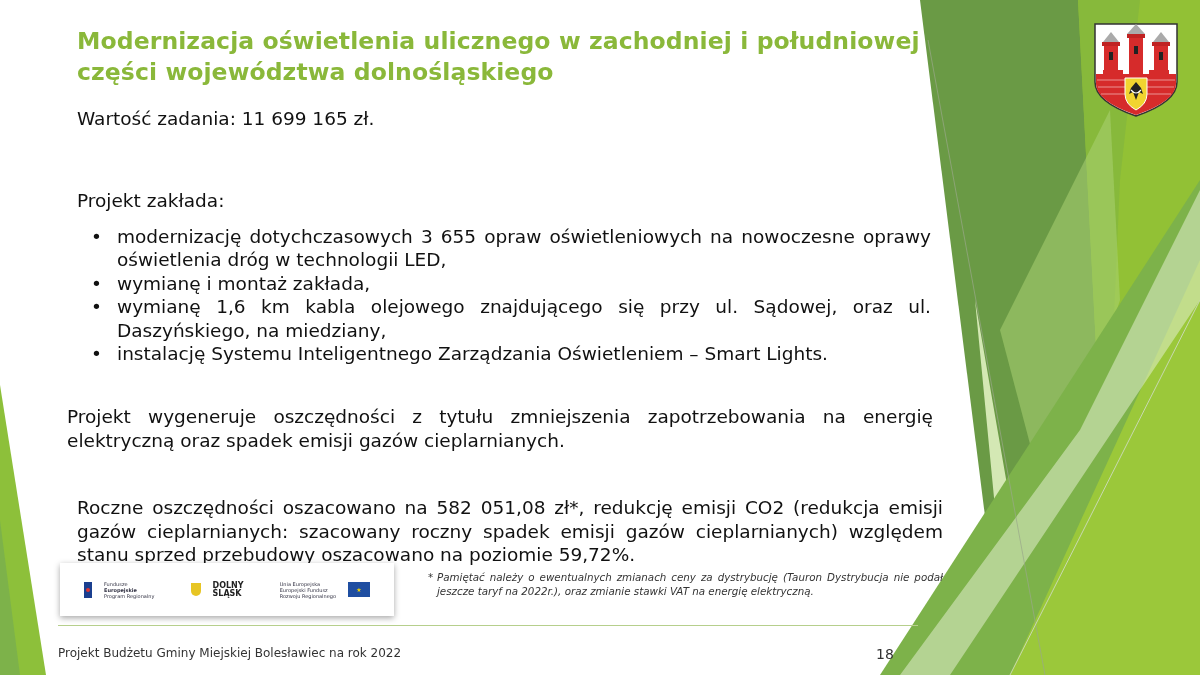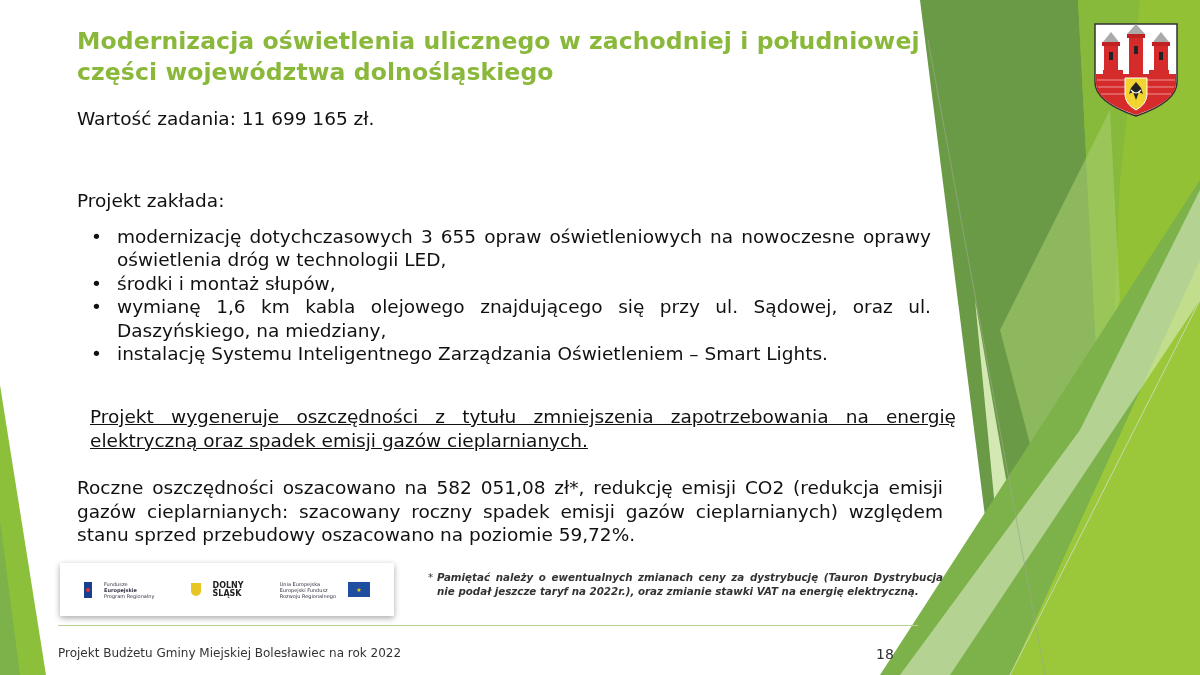"środki i montaż słupów," li { text: środki i montaż słupów -> wymianę i montaż zakłada }
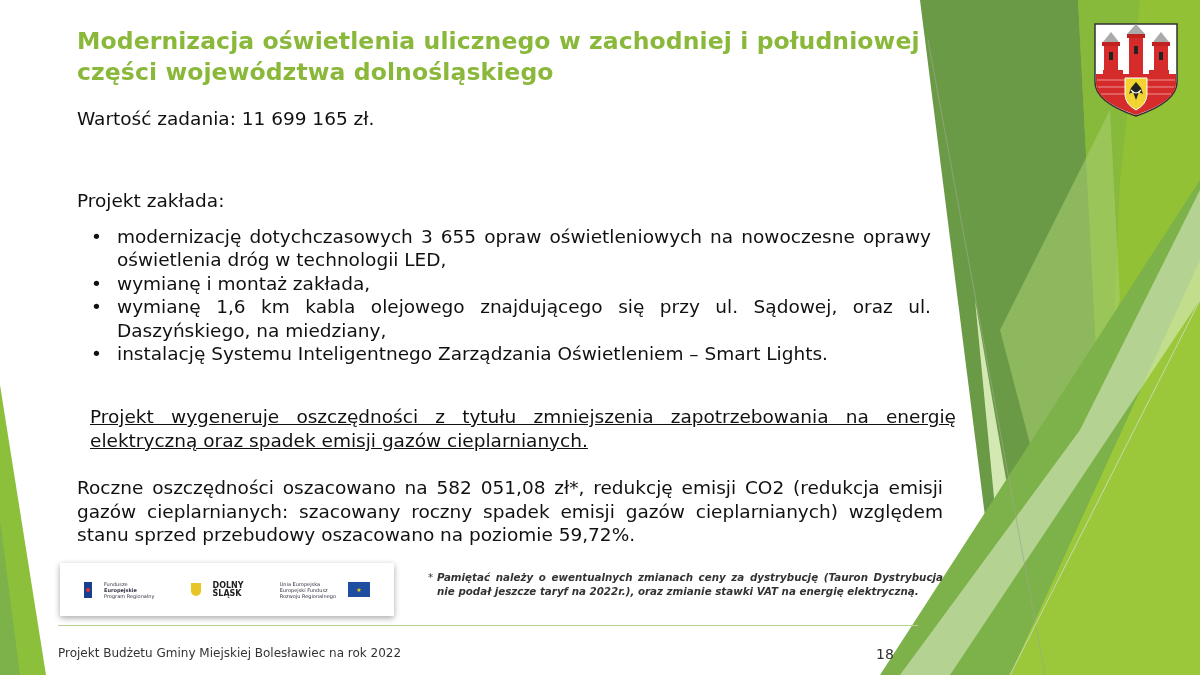"Projekt wygeneruje oszczędności z tytułu" .p3 { left: 90px -> 67px; text-decoration: underline -> none }
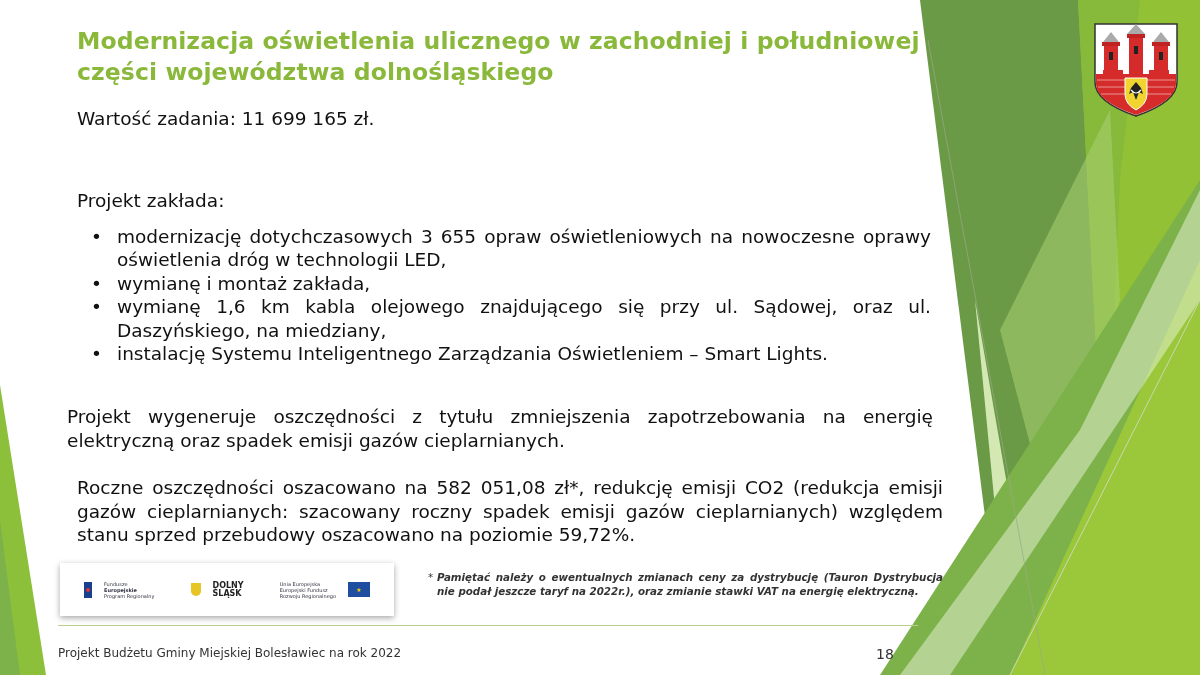"Roczne oszczędności oszacowano na 582" .p4 { top: 476px -> 496px }
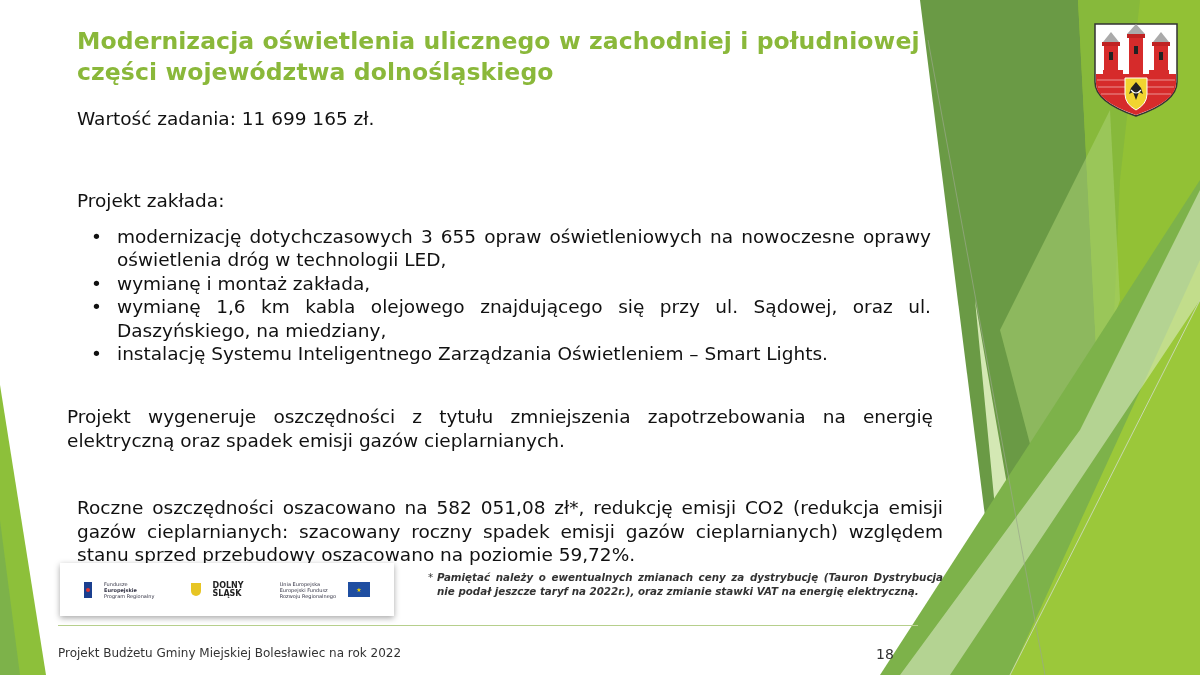"Pamiętać należy o ewentualnych zmianach" .footnote .txt { font-weight: bold -> none }
